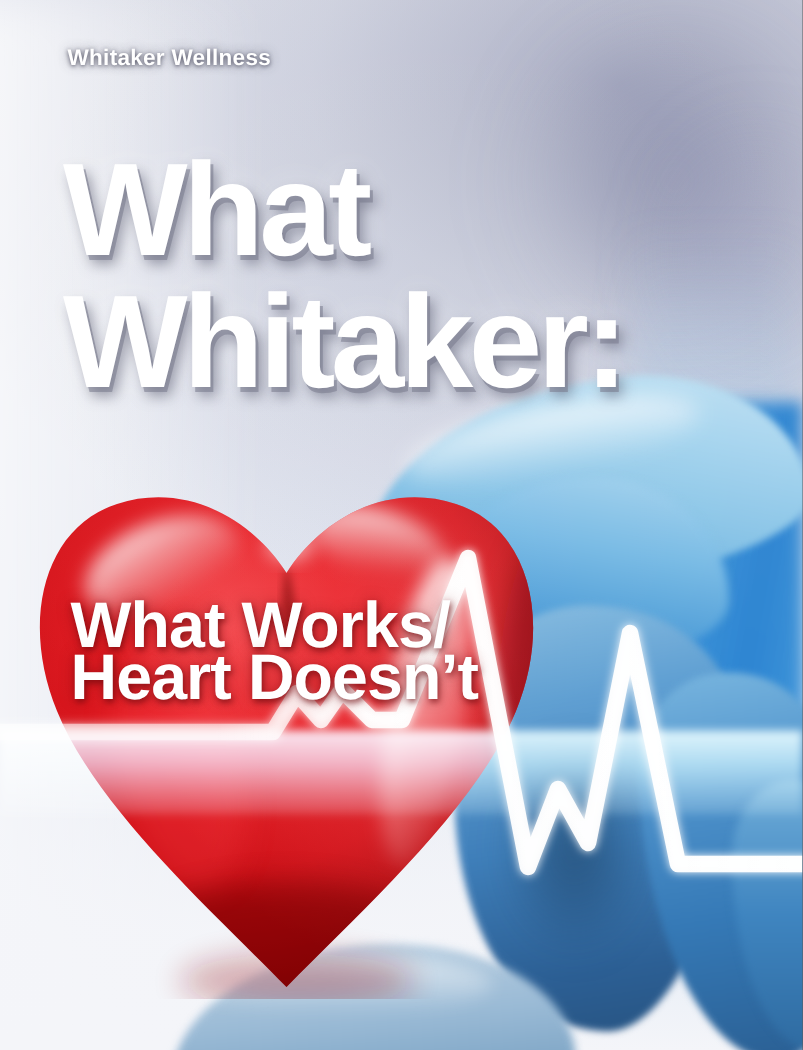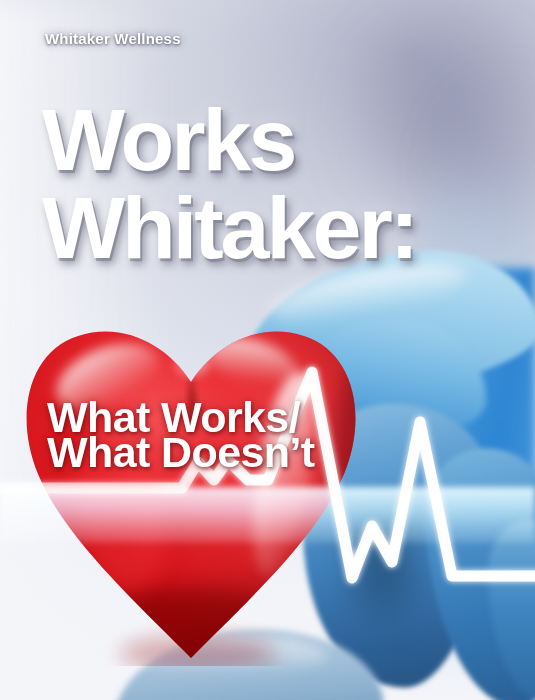"Works" span.title-line { text: Works -> What }
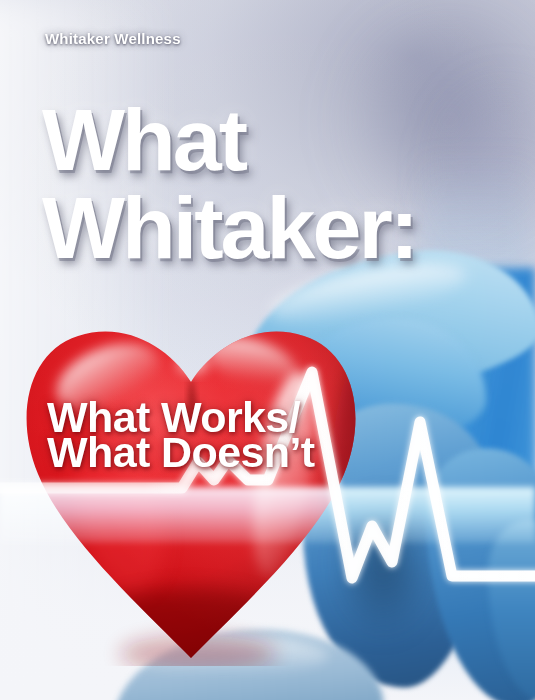"What Doesn’t" span.subtitle-line { text: What -> Heart }
